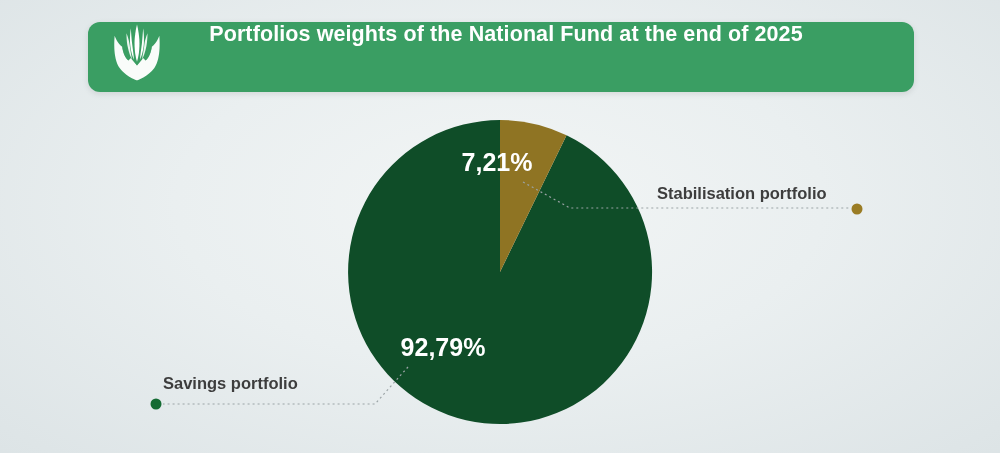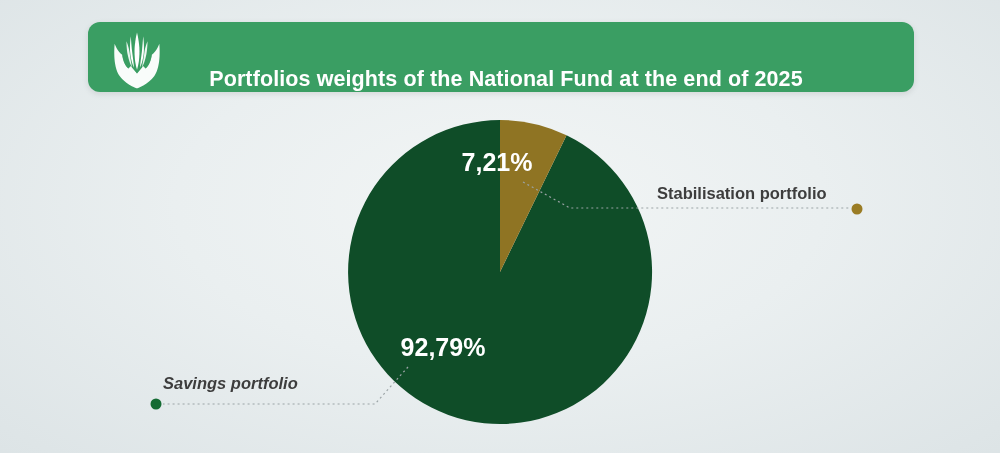"Portfolios weights of the National" #header-banner { align-items: flex-end -> flex-start }
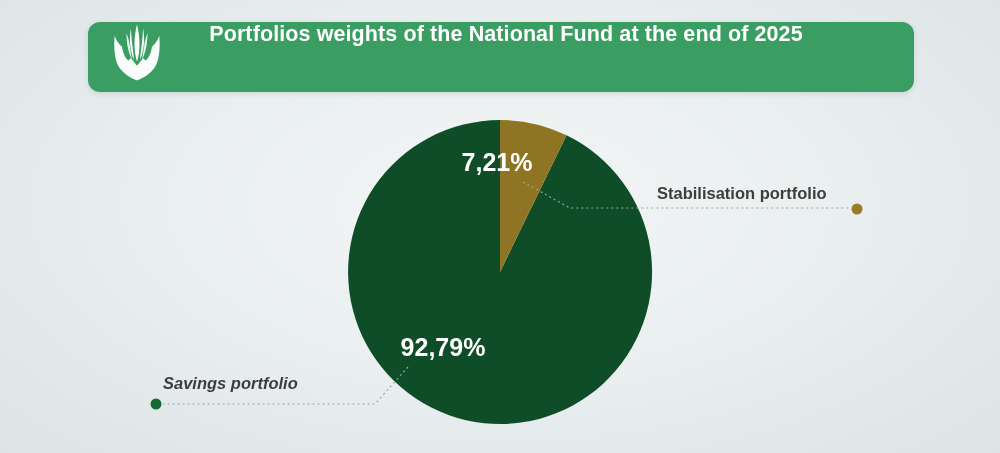"Savings portfolio" #label-savings { font-style: italic -> none }
